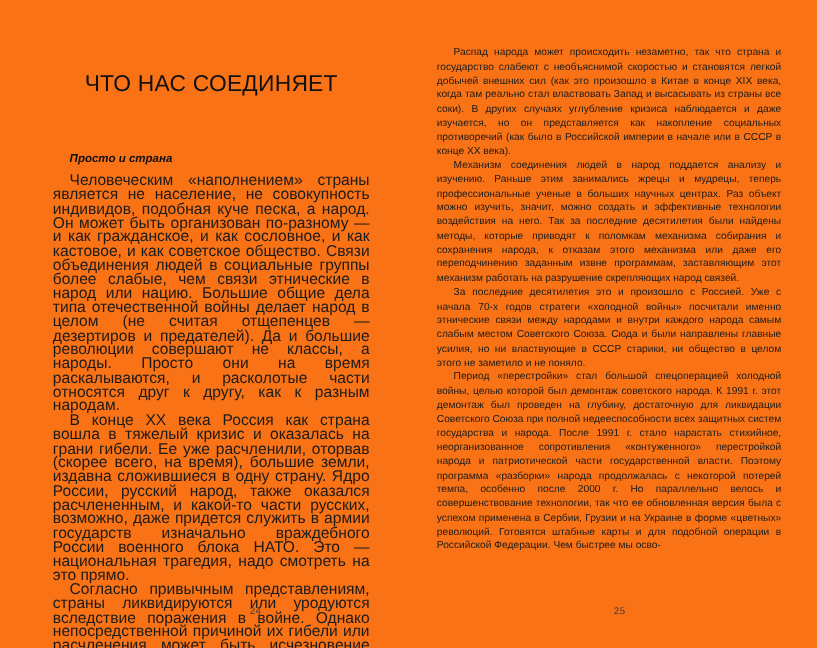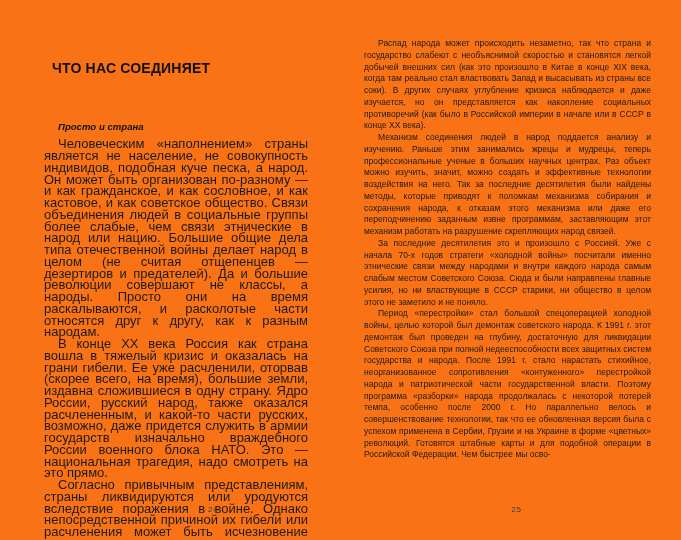"ЧТО НАС СОЕДИНЯЕТ" .chapter-title { font-size: 14px -> 19px; font-weight: bold -> normal; text-align: none -> center }
